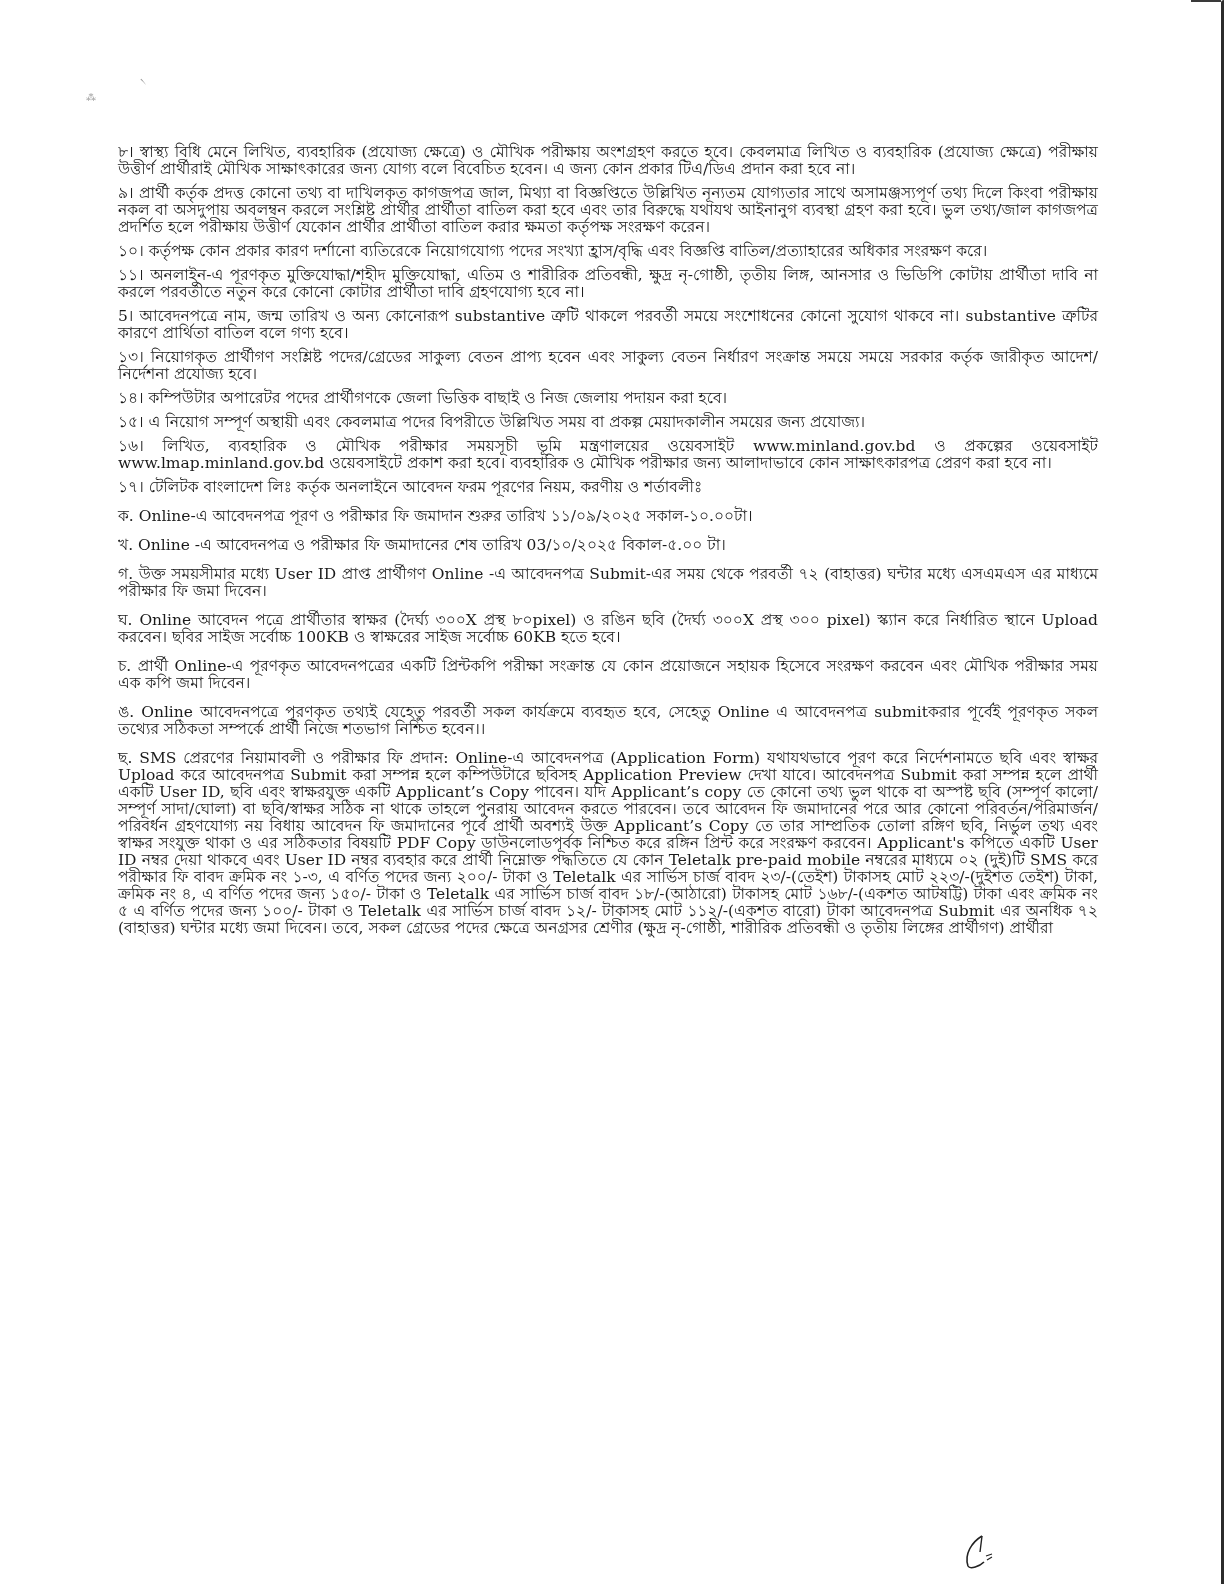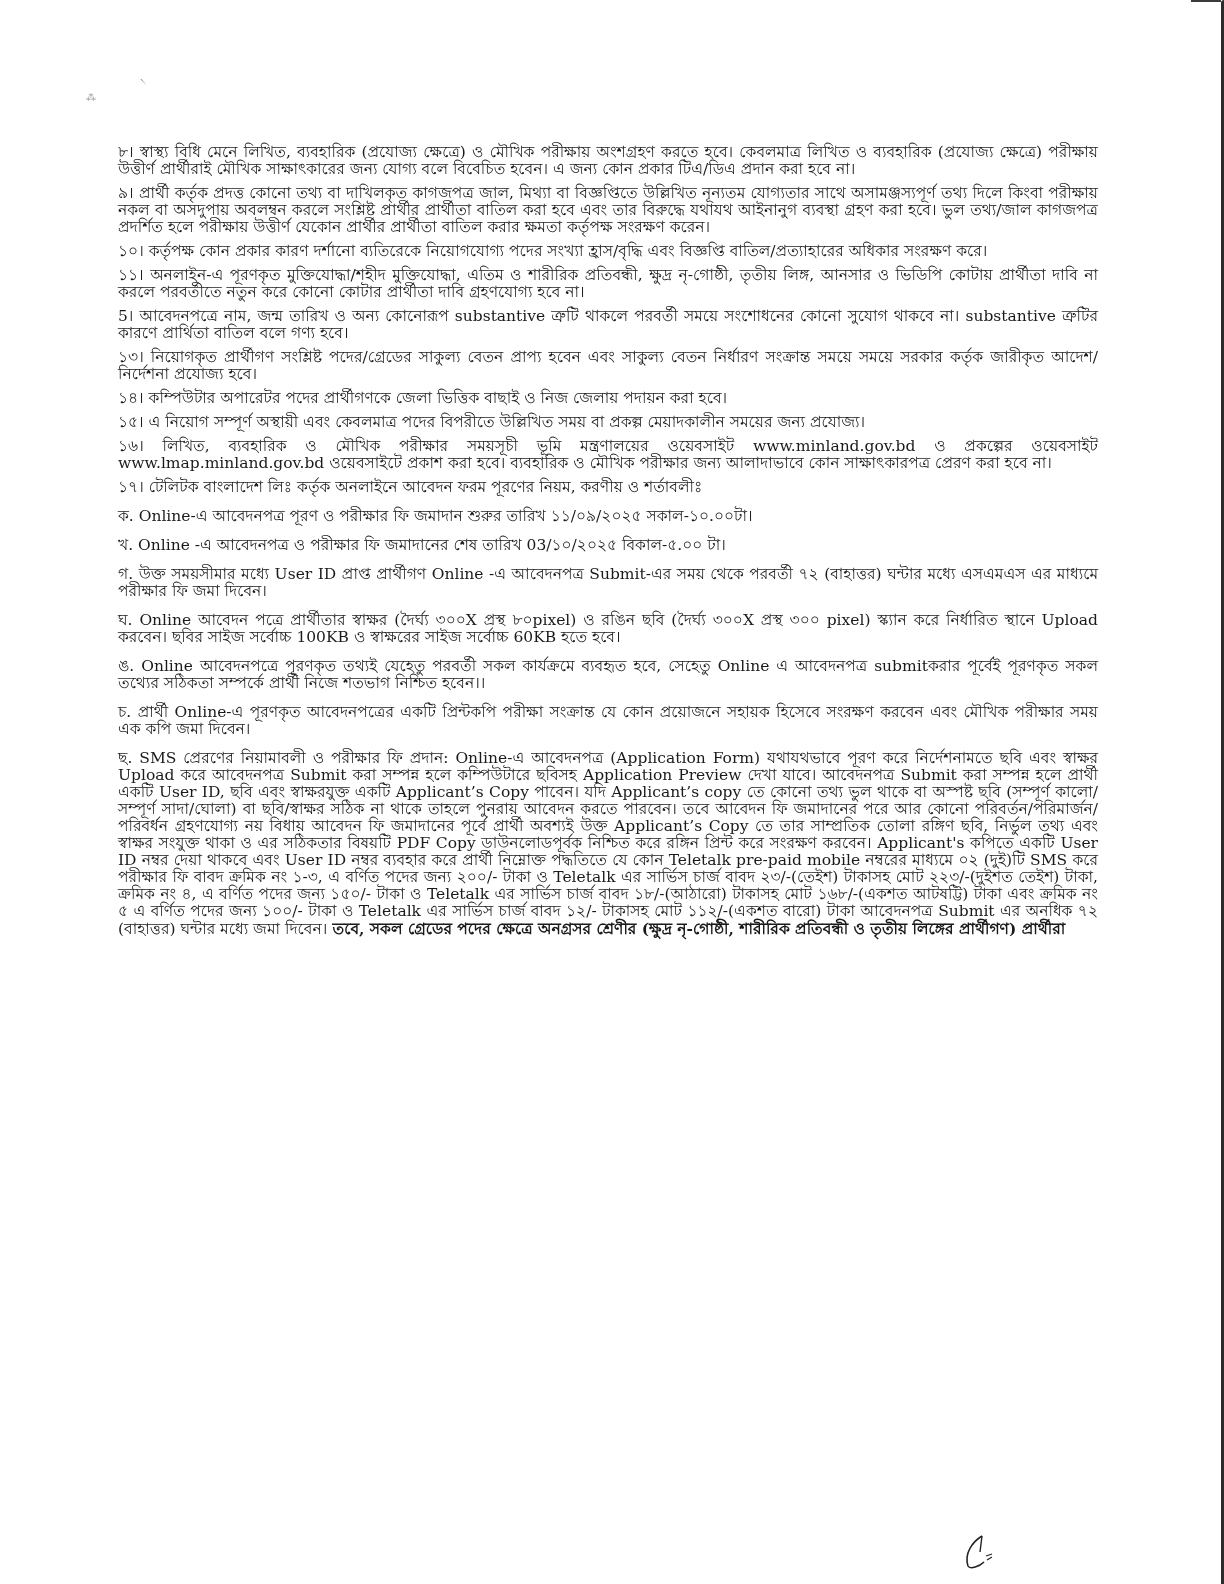"ঙ. Online আবেদনপত্রে পূরণকৃত তথ্যই" p.sub { order: before "চ. প্রার্থী Online-এ পূরণকৃত আবেদনপত্রের" -> after "চ. প্রার্থী Online-এ পূরণকৃত আবেদনপত্রের" }
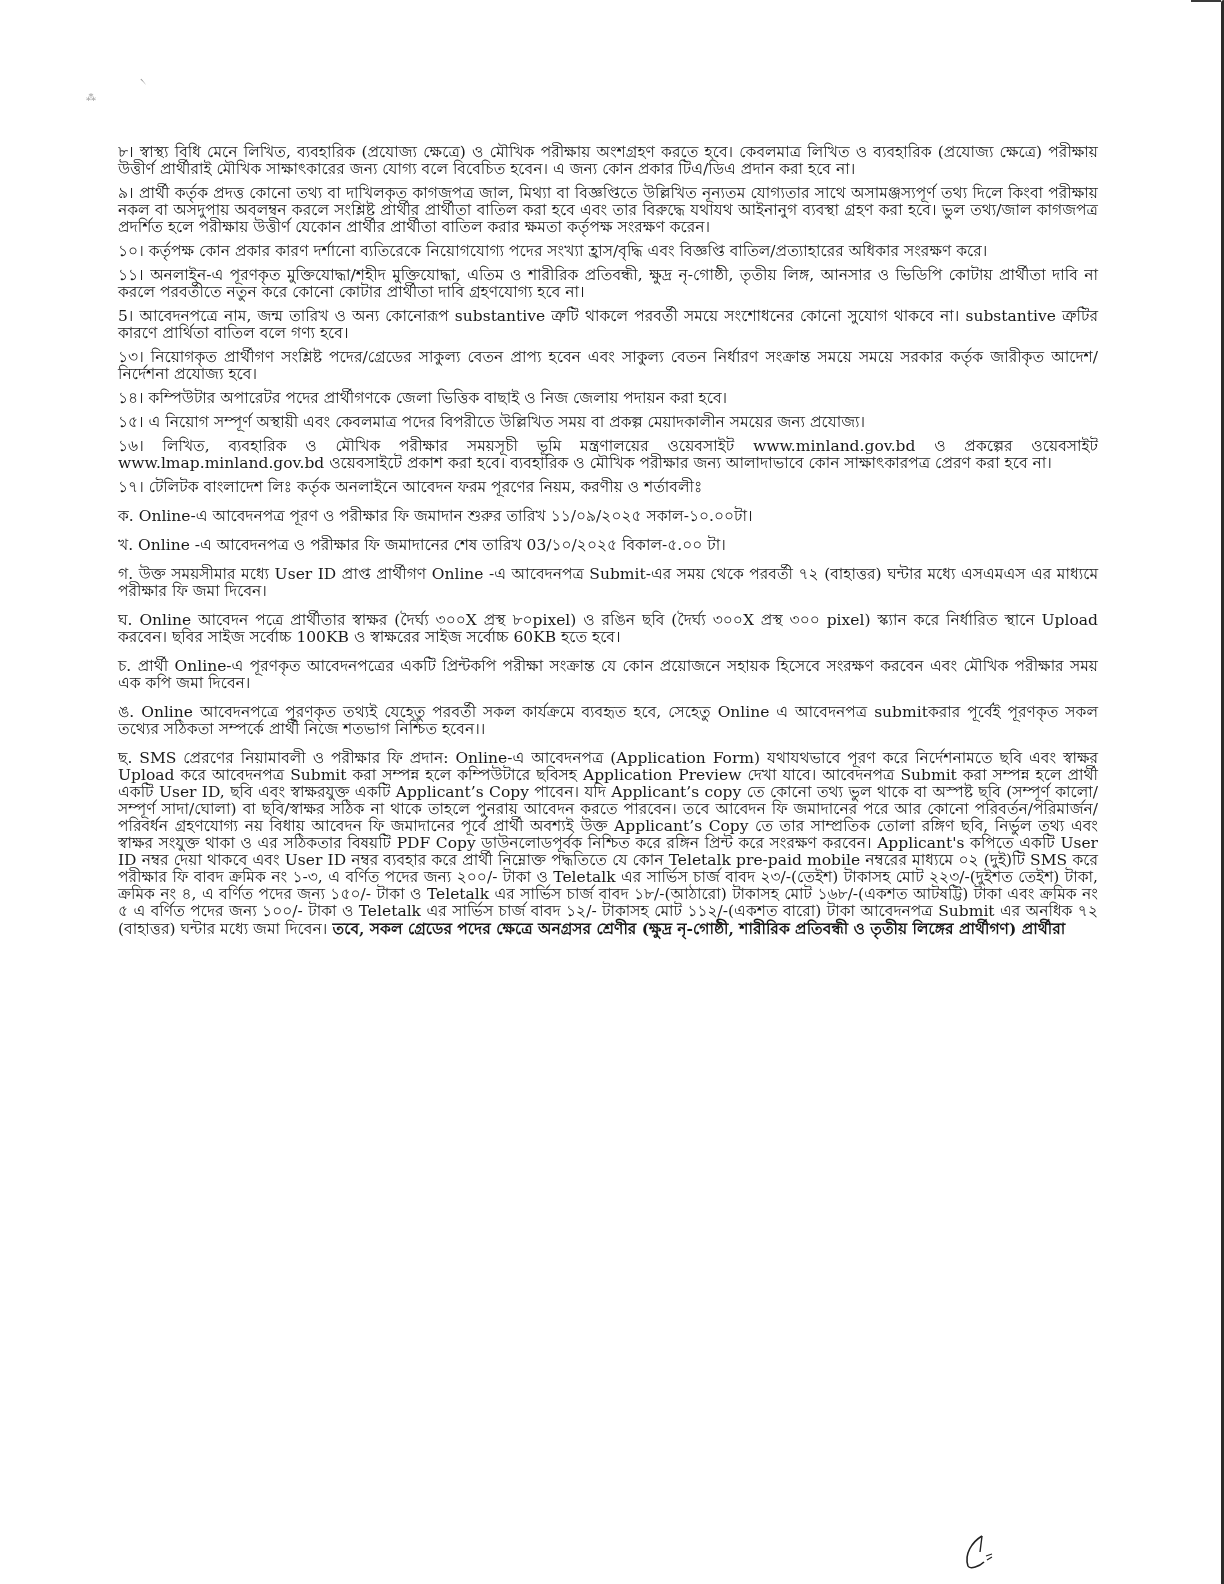"তবে, সকল গ্রেডের পদের ক্ষেত্রে" .bold { font-weight: bold -> normal }
